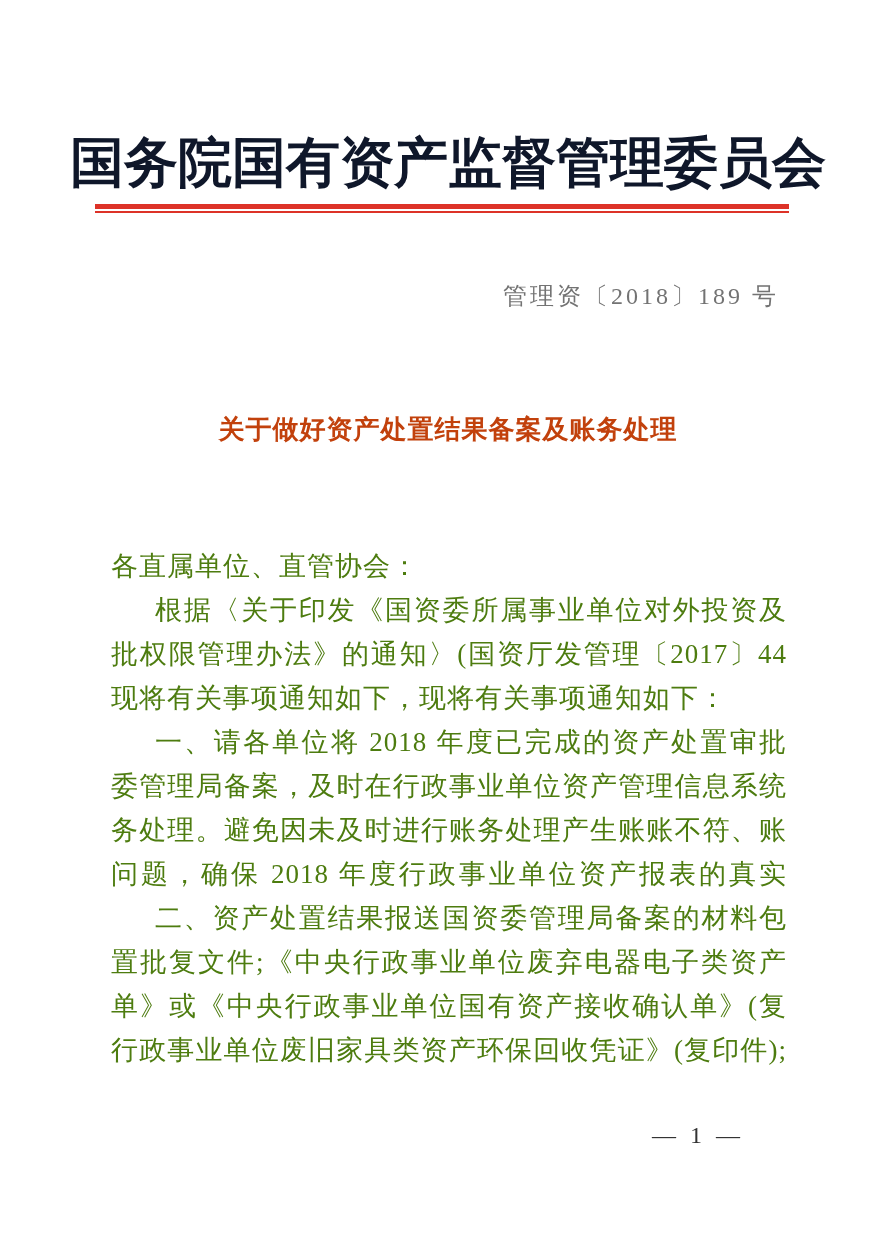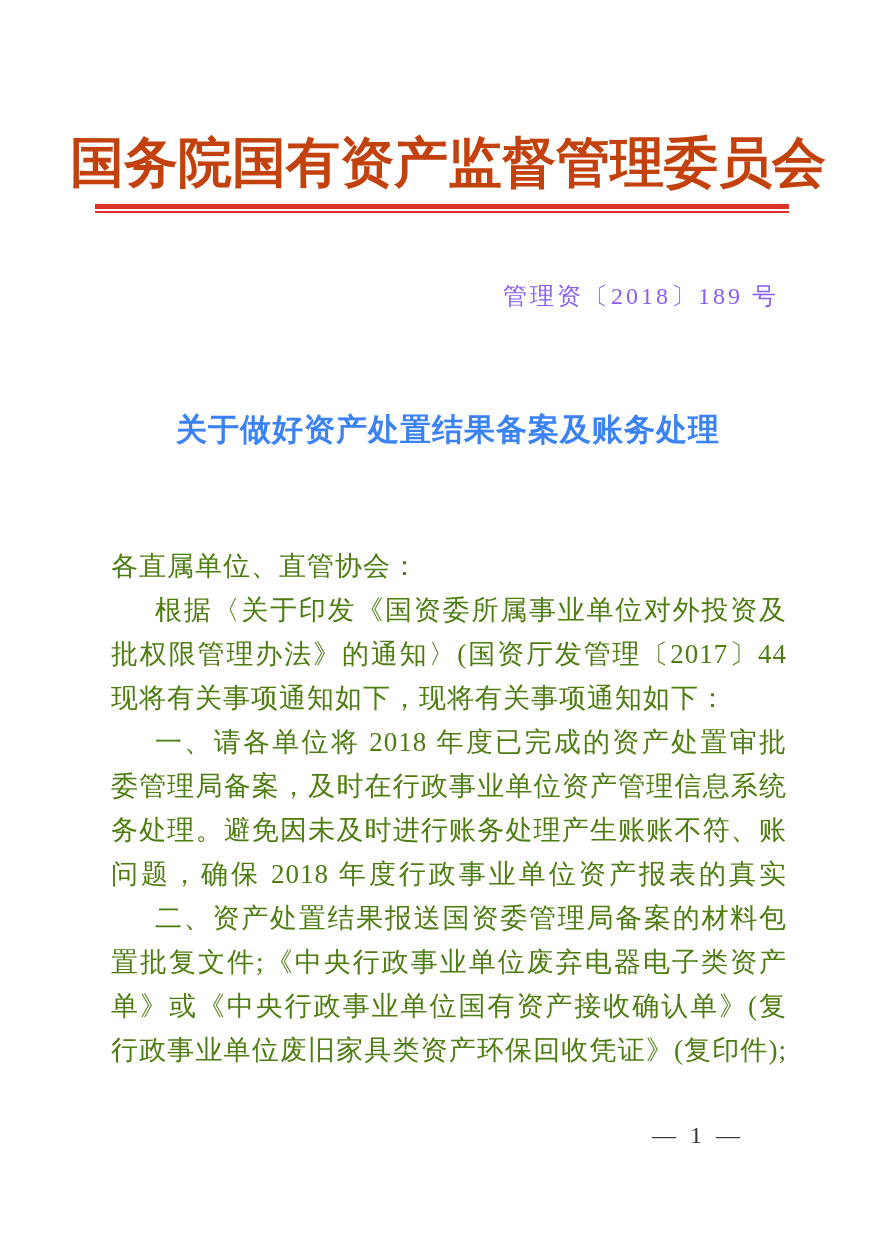"国务院国有资产监督管理委员会" .org-name { color: #c2410c -> #0f172a }
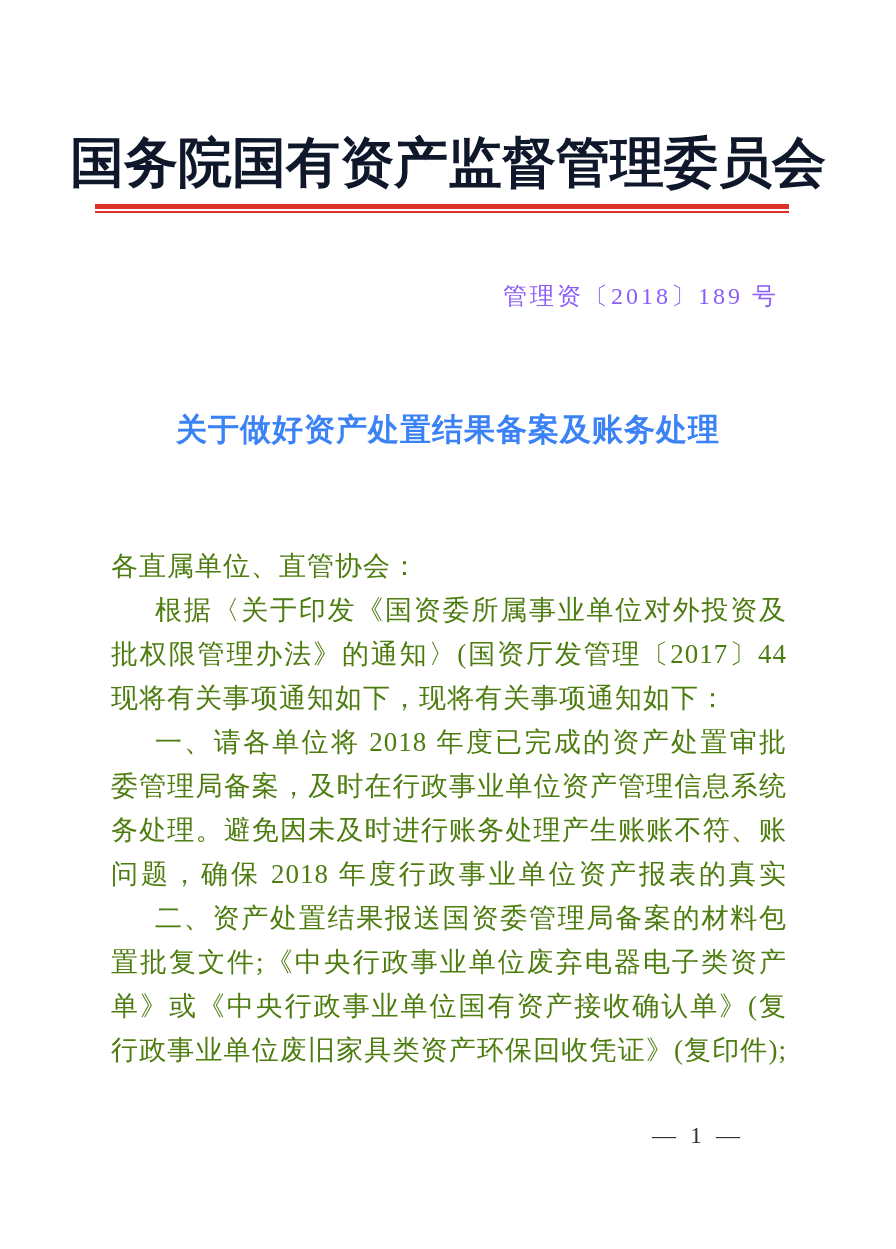"管理资〔2018〕189 号" .doc-number { color: #8b5cf6 -> #737373 }
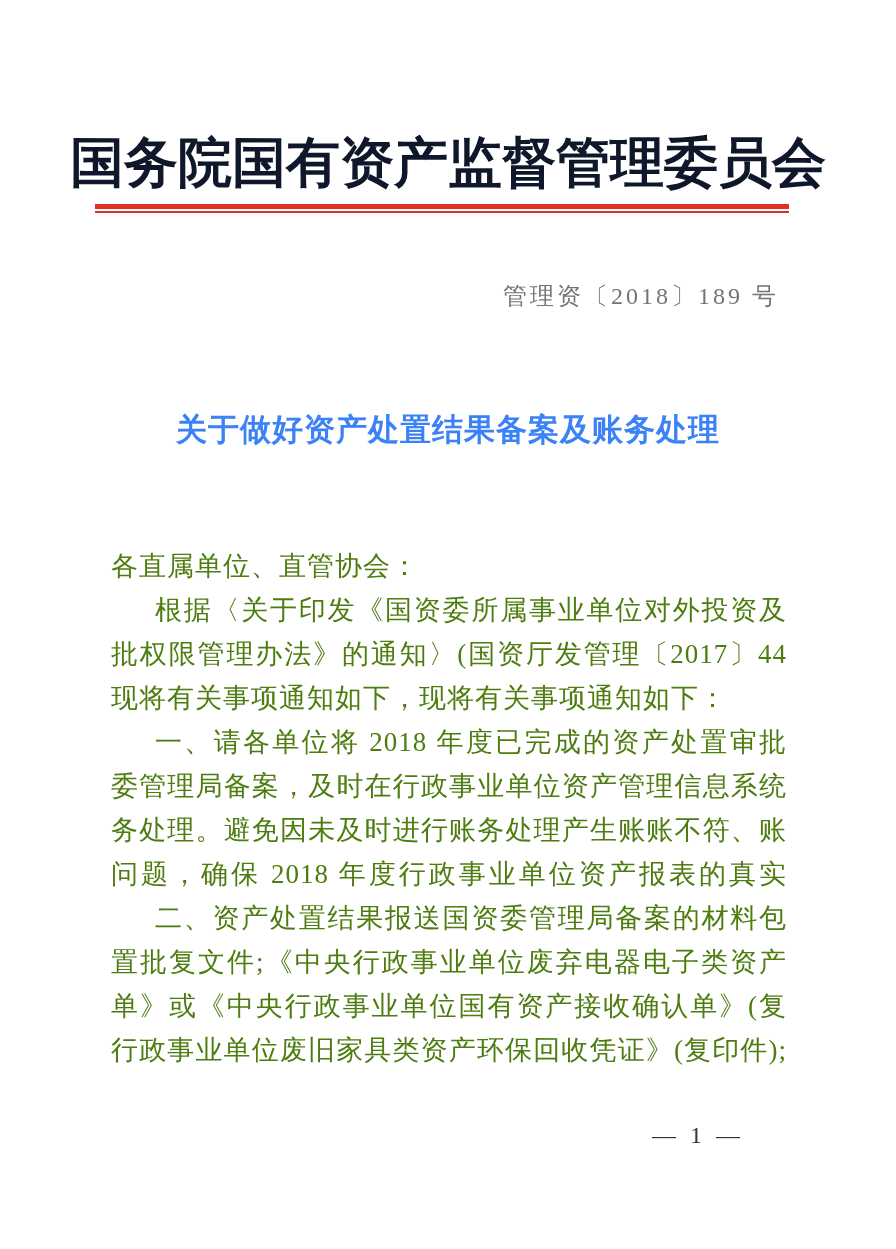"关于做好资产处置结果备案及账务处理" .doc-title { color: #3b82f6 -> #c2410c; font-size: 31px -> 26px }
